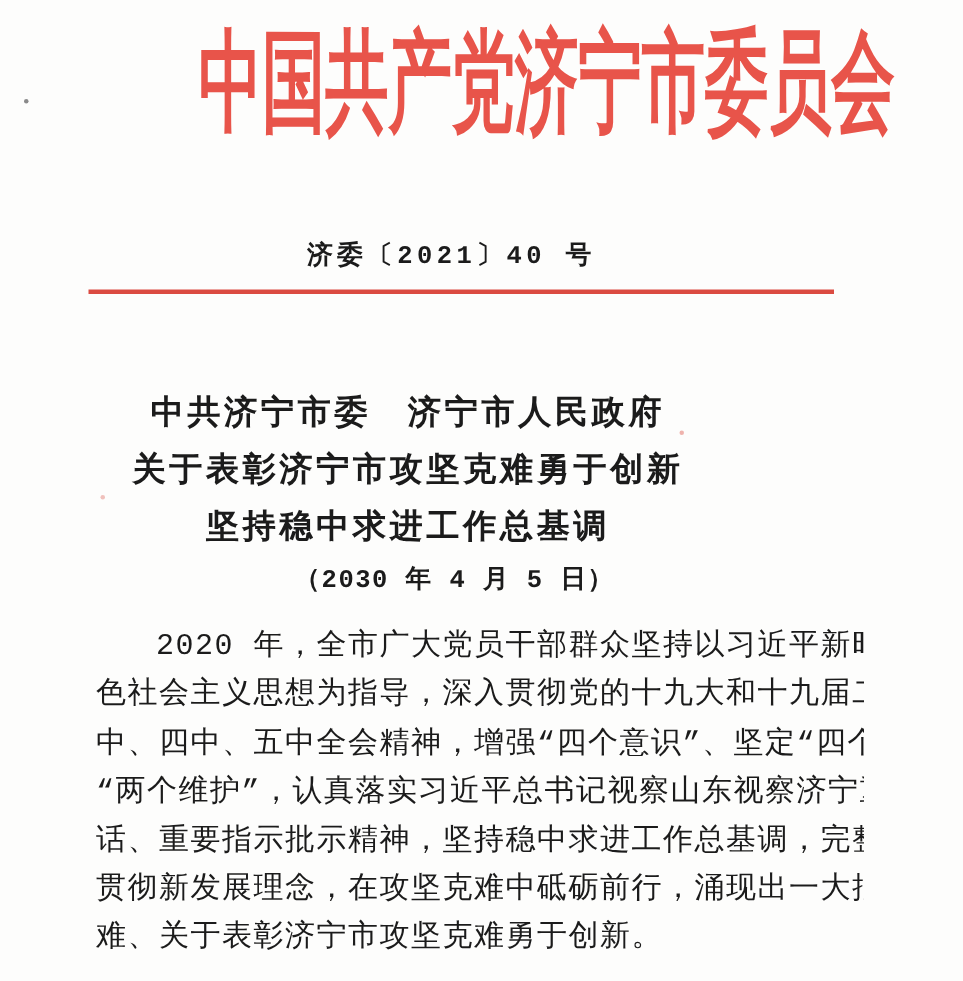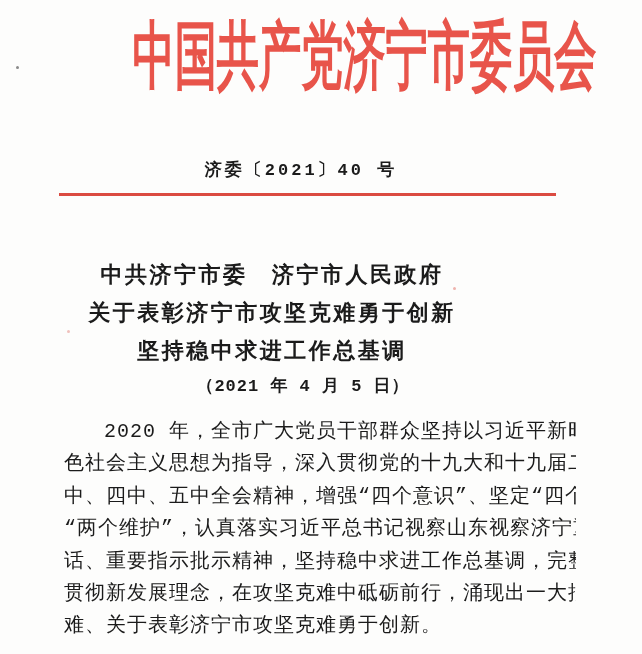"（2021 年 4 月 5" div.doc-date { text: 2021 -> 2030 }
